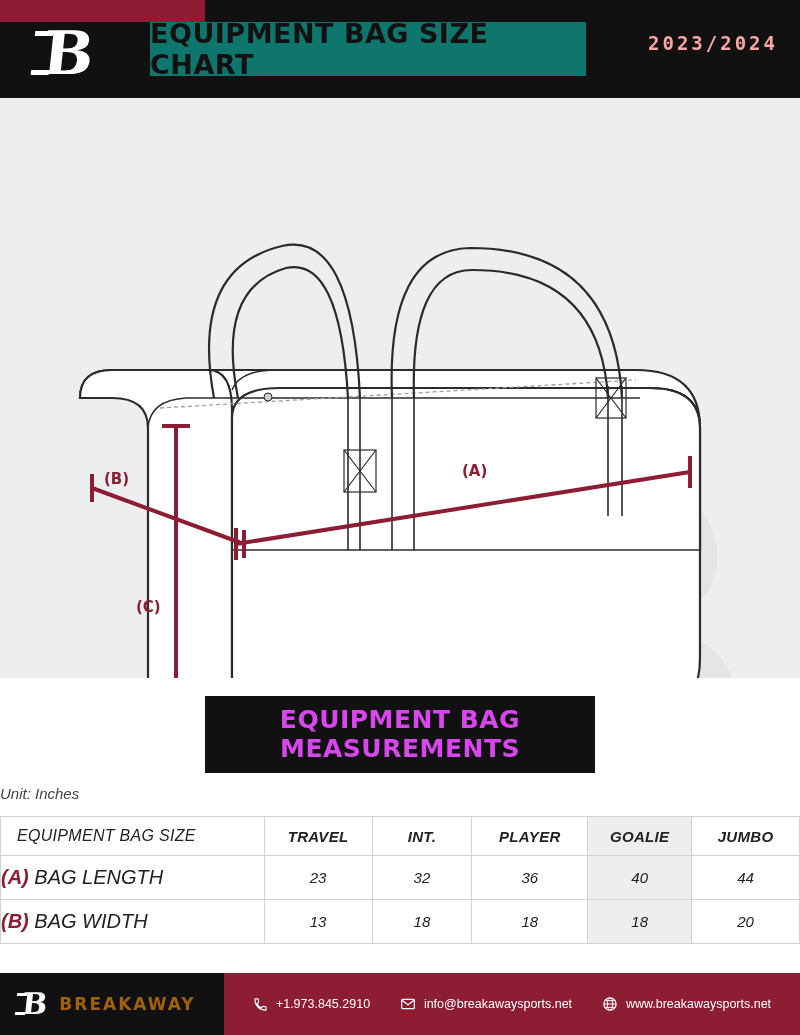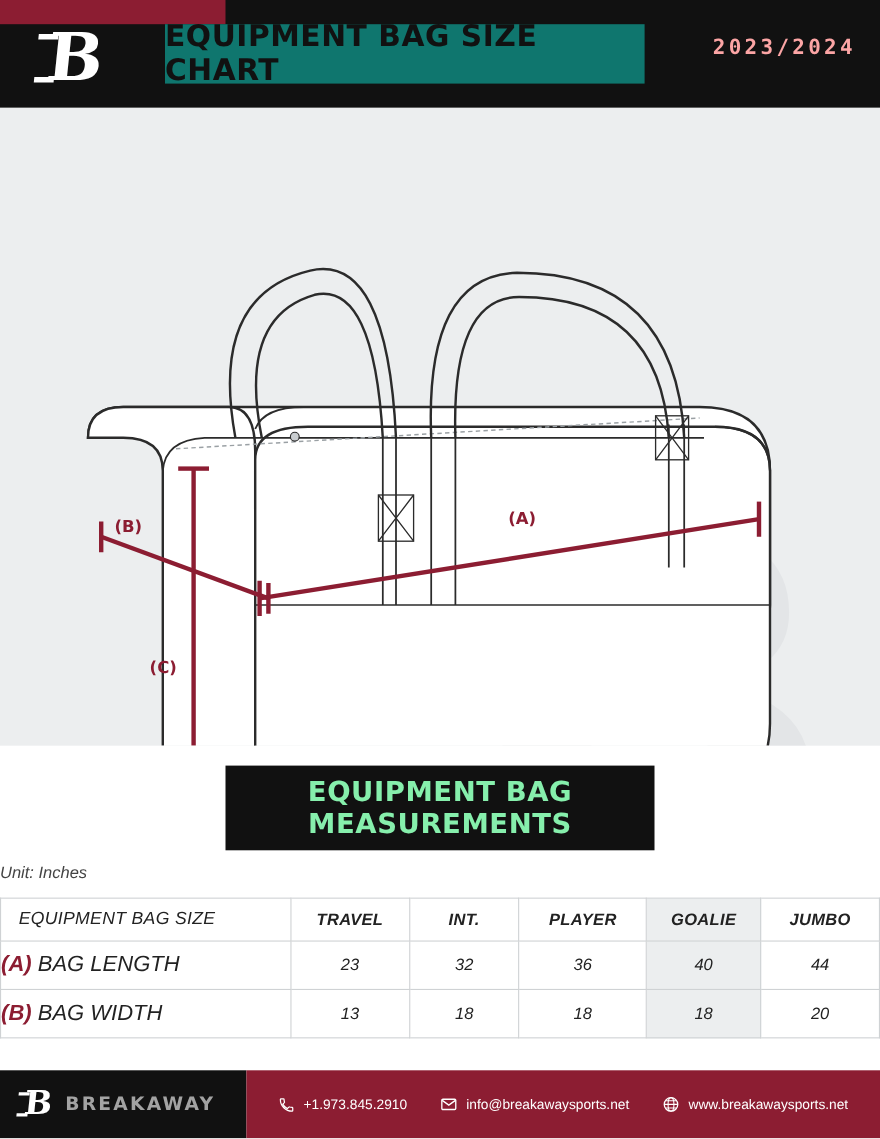"EQUIPMENT BAG MEASUREMENTS" .meas-banner { color: #86efac -> #d946ef }
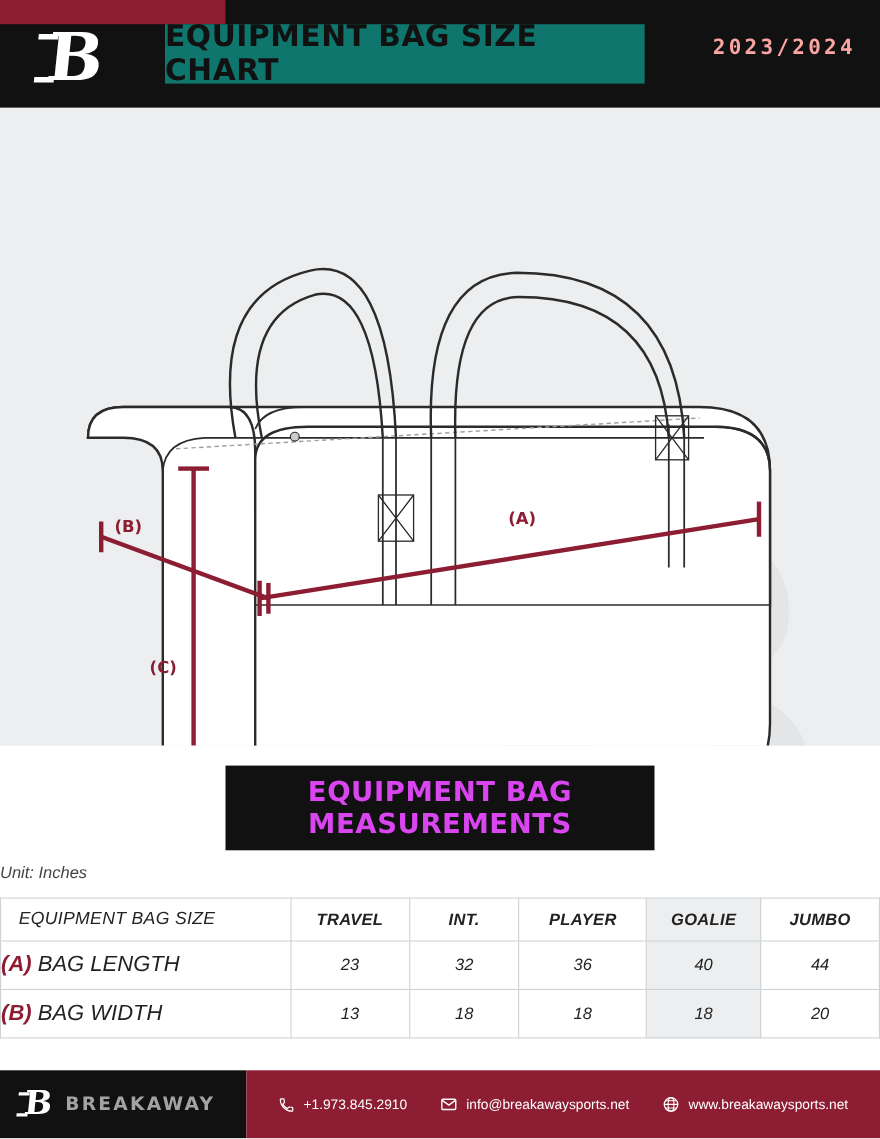"BREAKAWAY" .footer-brand { color: #a3a3a3 -> #a16207 }
